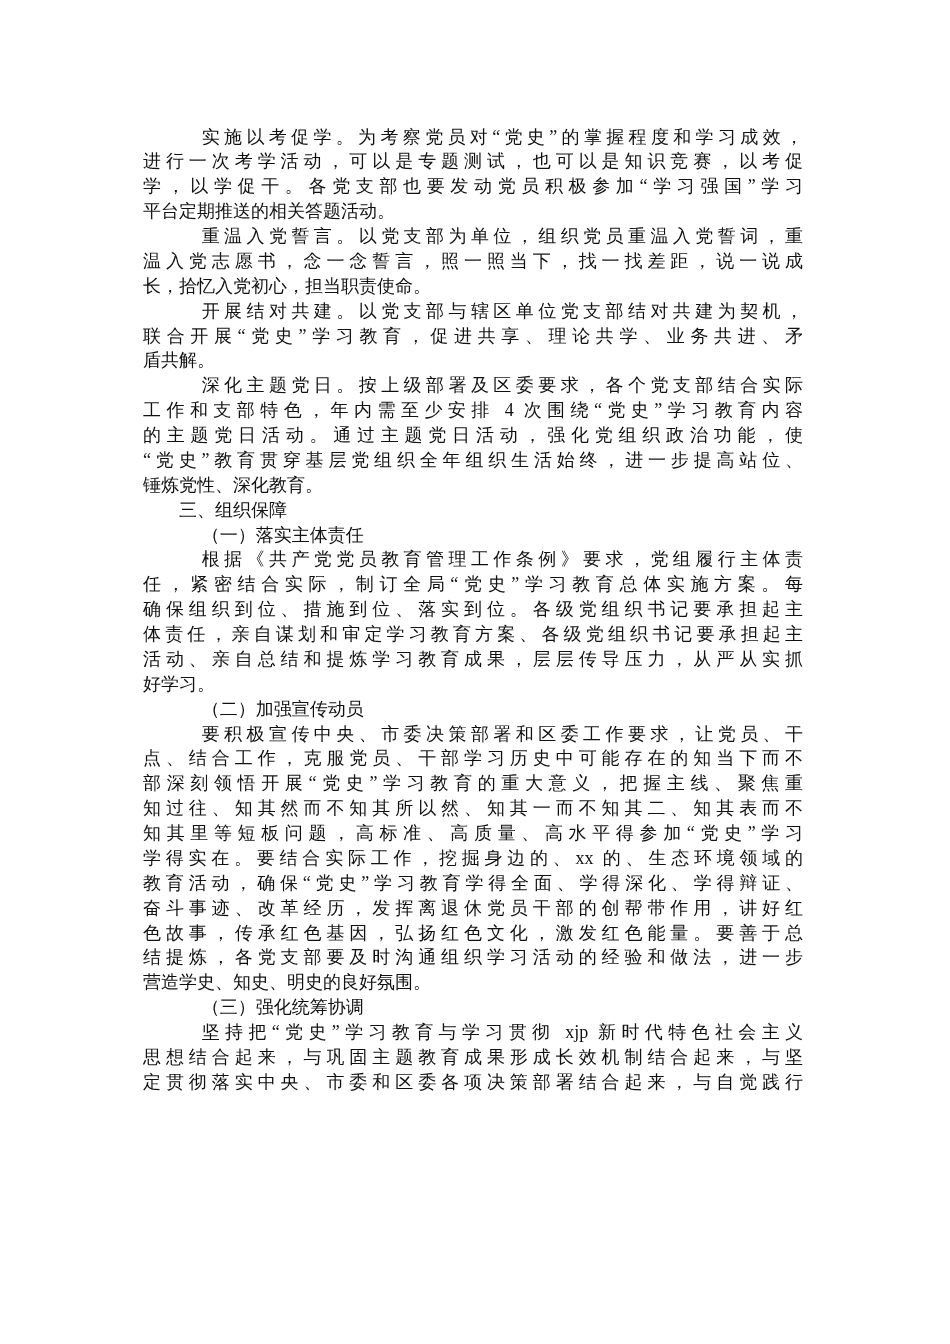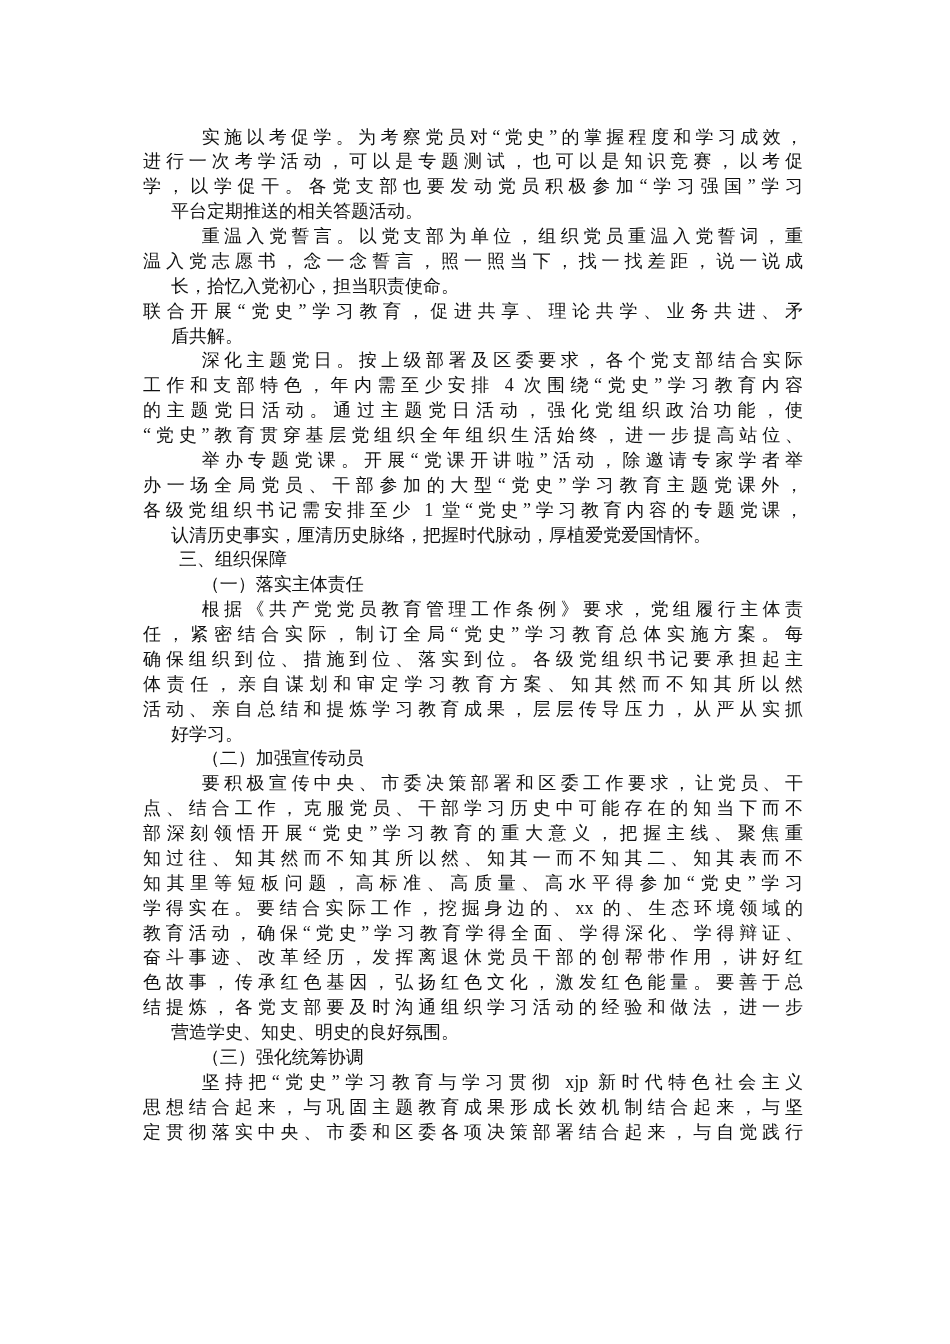"平台定期推送的相关答题活动。" .line.last { margin-left: 28px -> none }
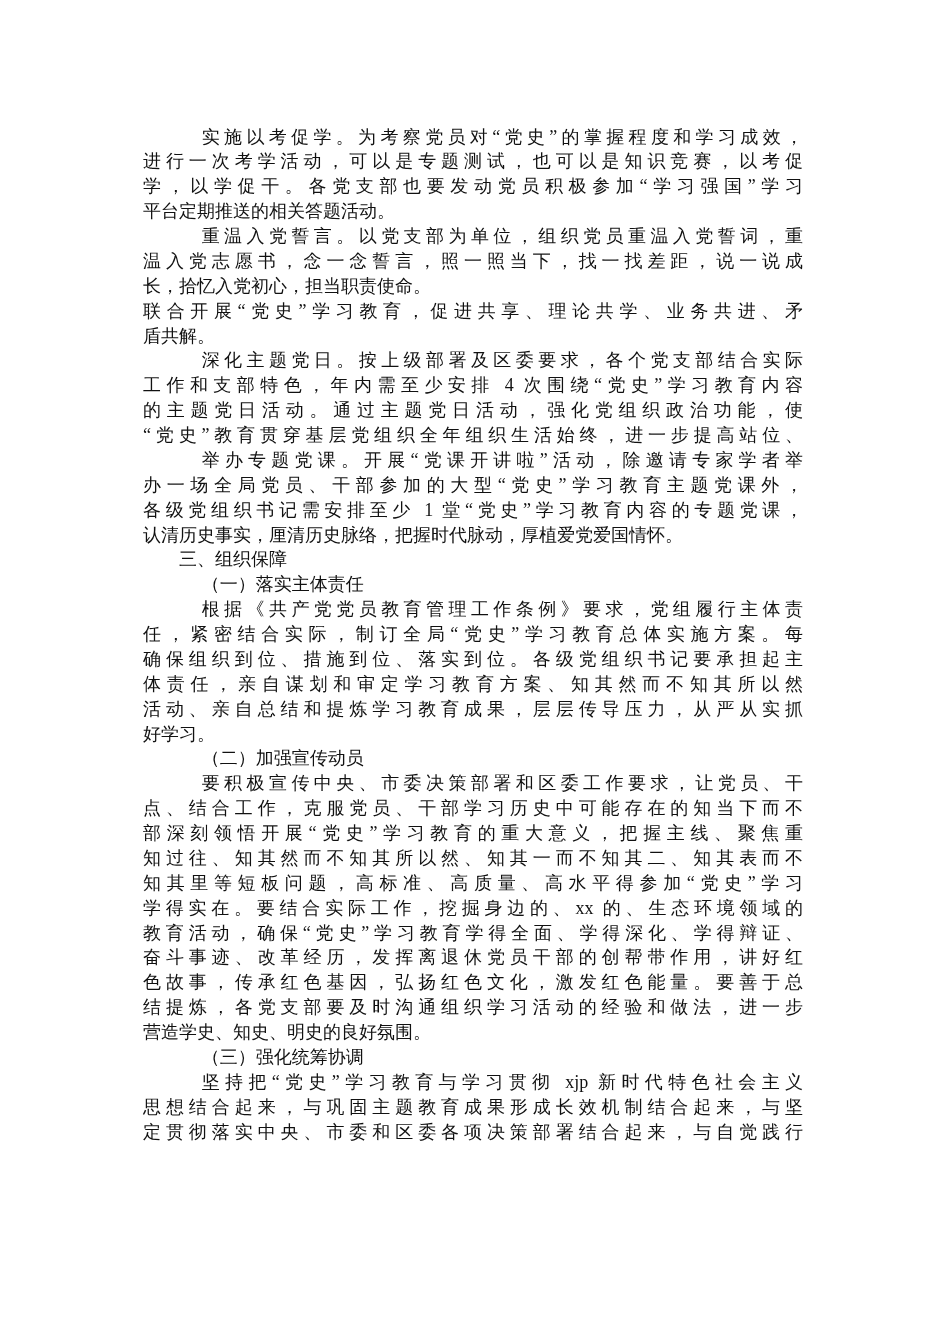"开展结对共建。以党支部与辖区单位党支部结对共建为契机，" div.line { html: none -> <div>开展结对共建。以党支部与辖区单位党支部结对共建为契机，</div> }
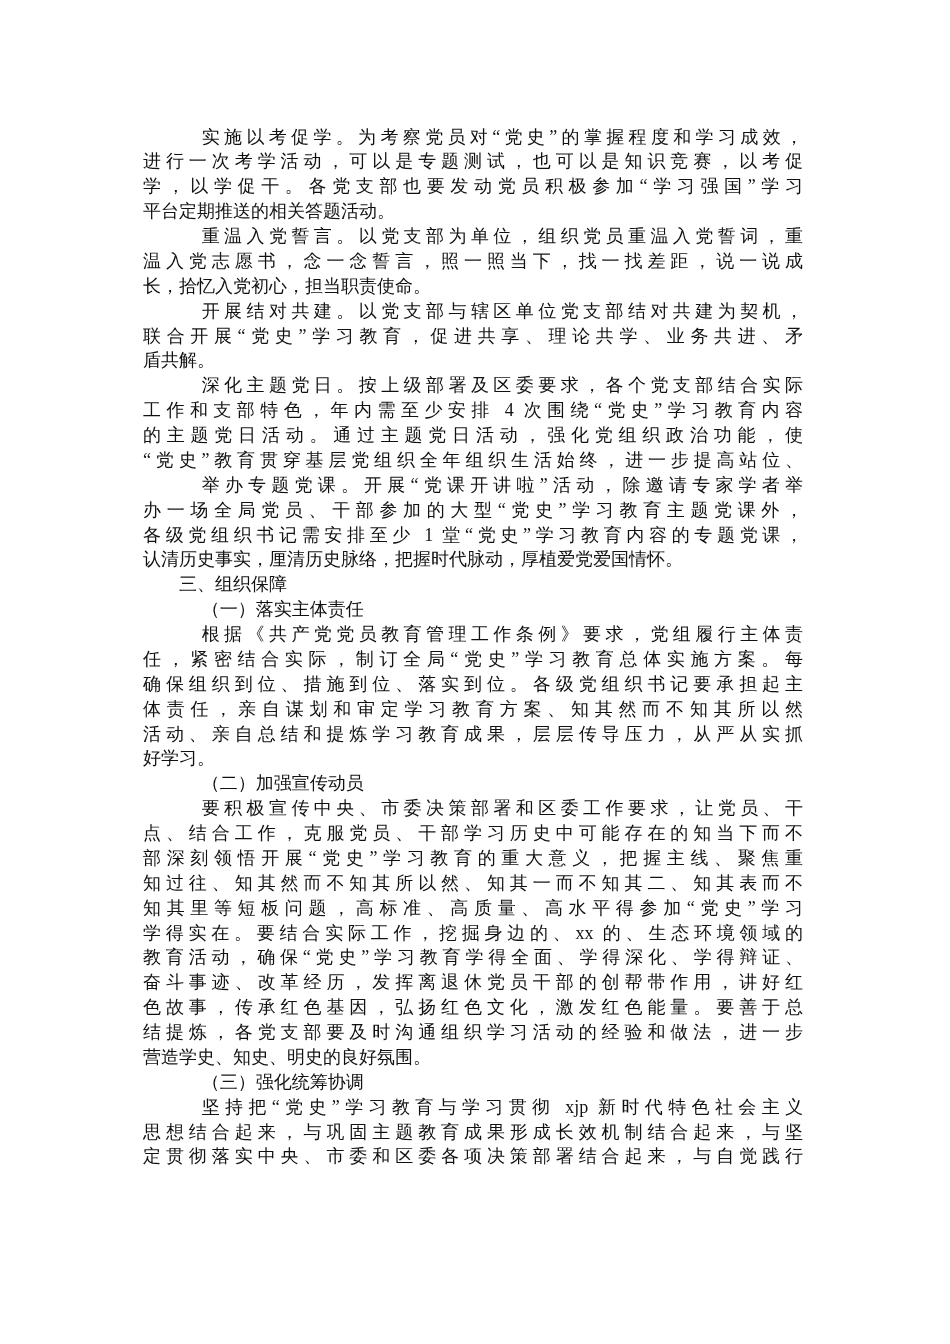"锤炼党性、深化教育。" div.line { html: none -> <div>锤炼党性、深化教育。</div> }
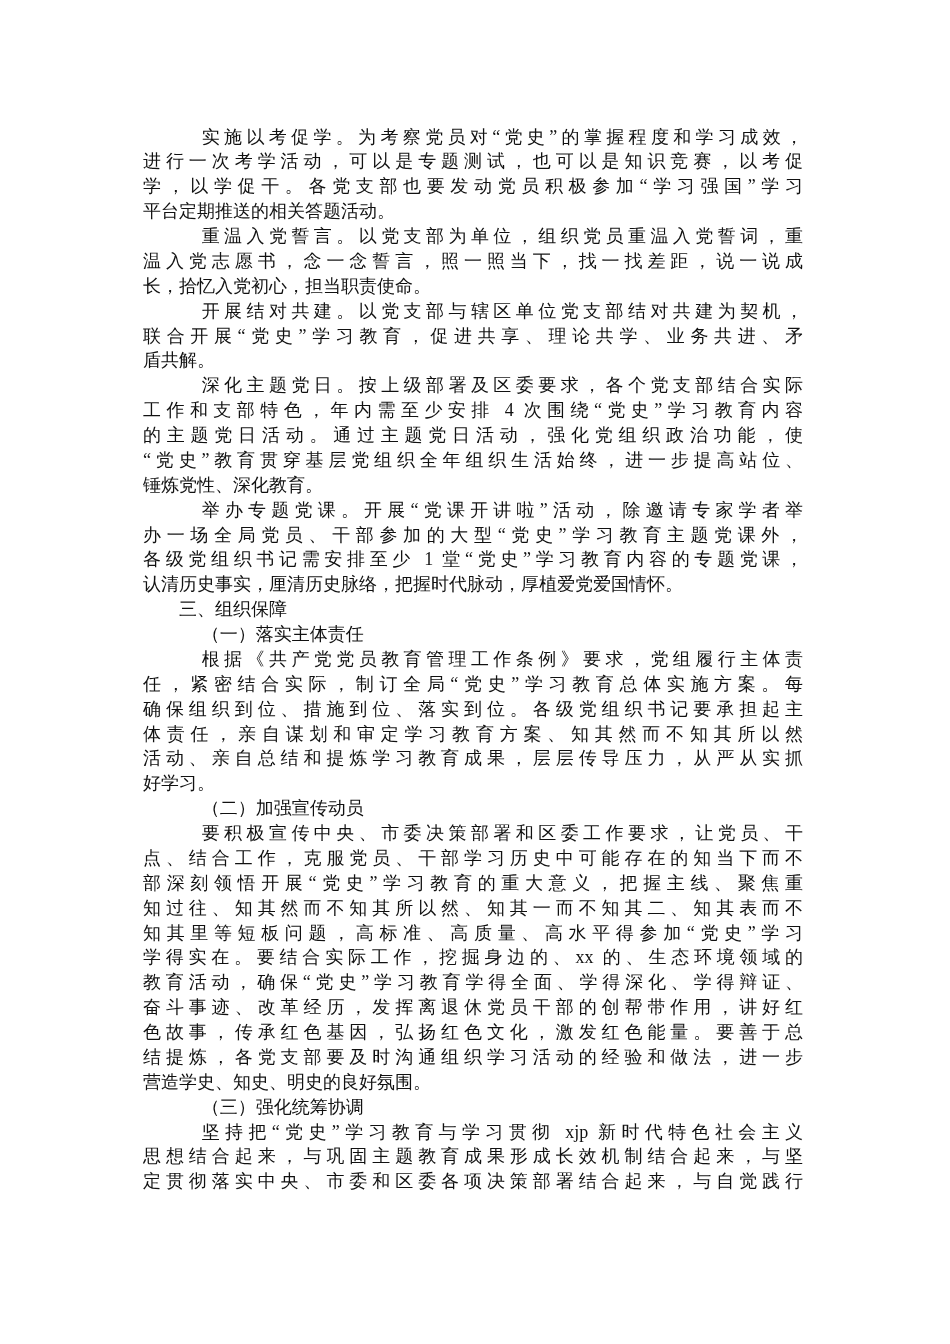"举办专题党课。开展“党课开讲啦”活动，除邀请专家学者举" div.block { html: <div> <div>举办专题党课。开展“党课开讲啦”活动，除邀请专家学者举</div> <div>办一场全局党员、干部参加的大型“党史”学习教育主题党课外，</div> <div>各级党组织书记需安排至少 1 堂“党史”学习教育内容的专题党课，</div> <div>认清历史事实，厘清历史脉络，把握时代脉动，厚植爱党爱国情怀。</div> </div> -> none }
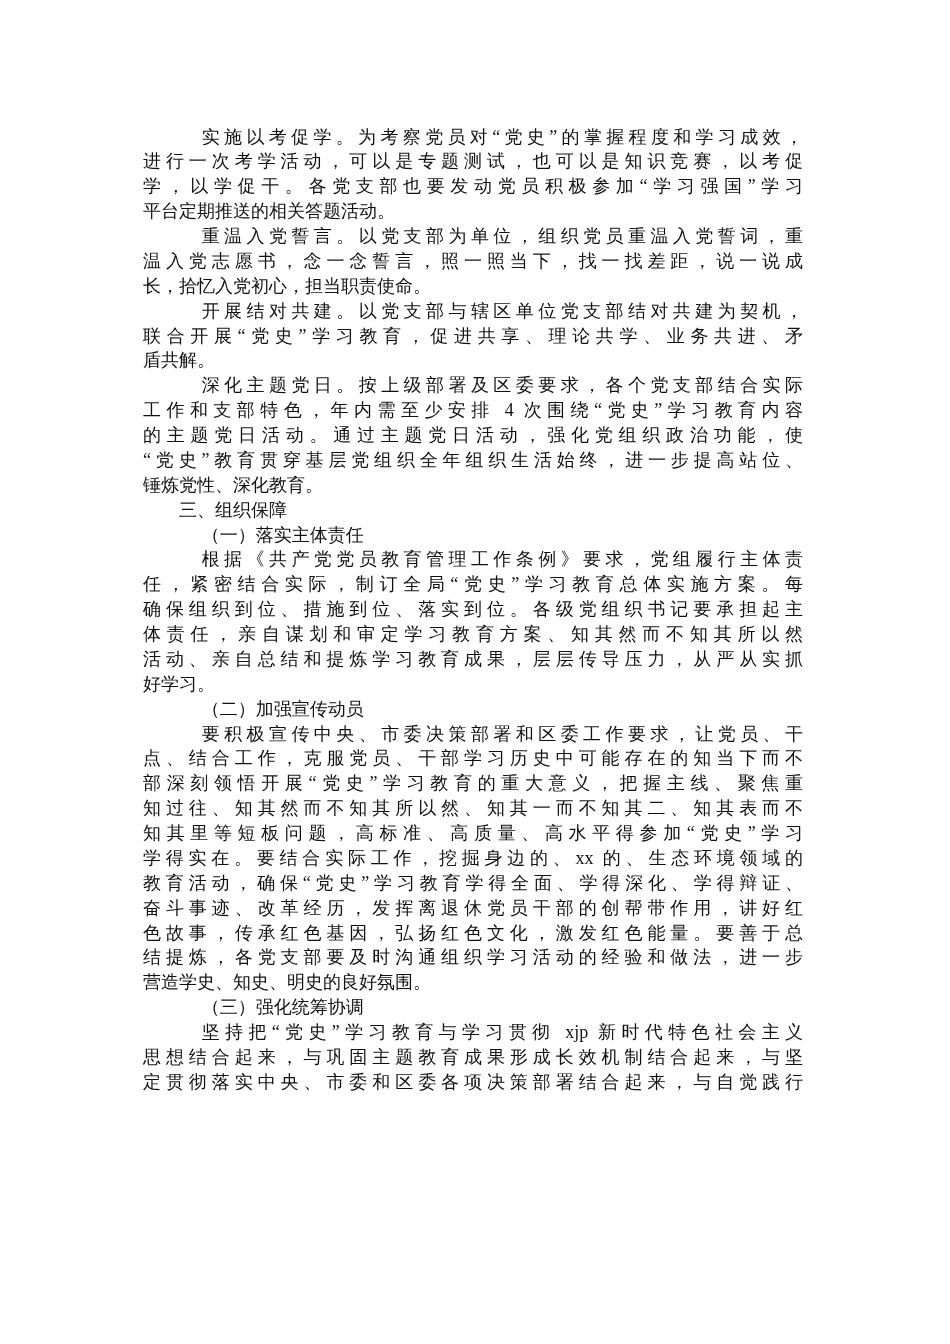"体责任，亲自谋划和审定学习教育方案、知其然而不知其所以然" div.line { text: 知其然而不知其所以然 -> 各级党组织书记要承担起主 }
